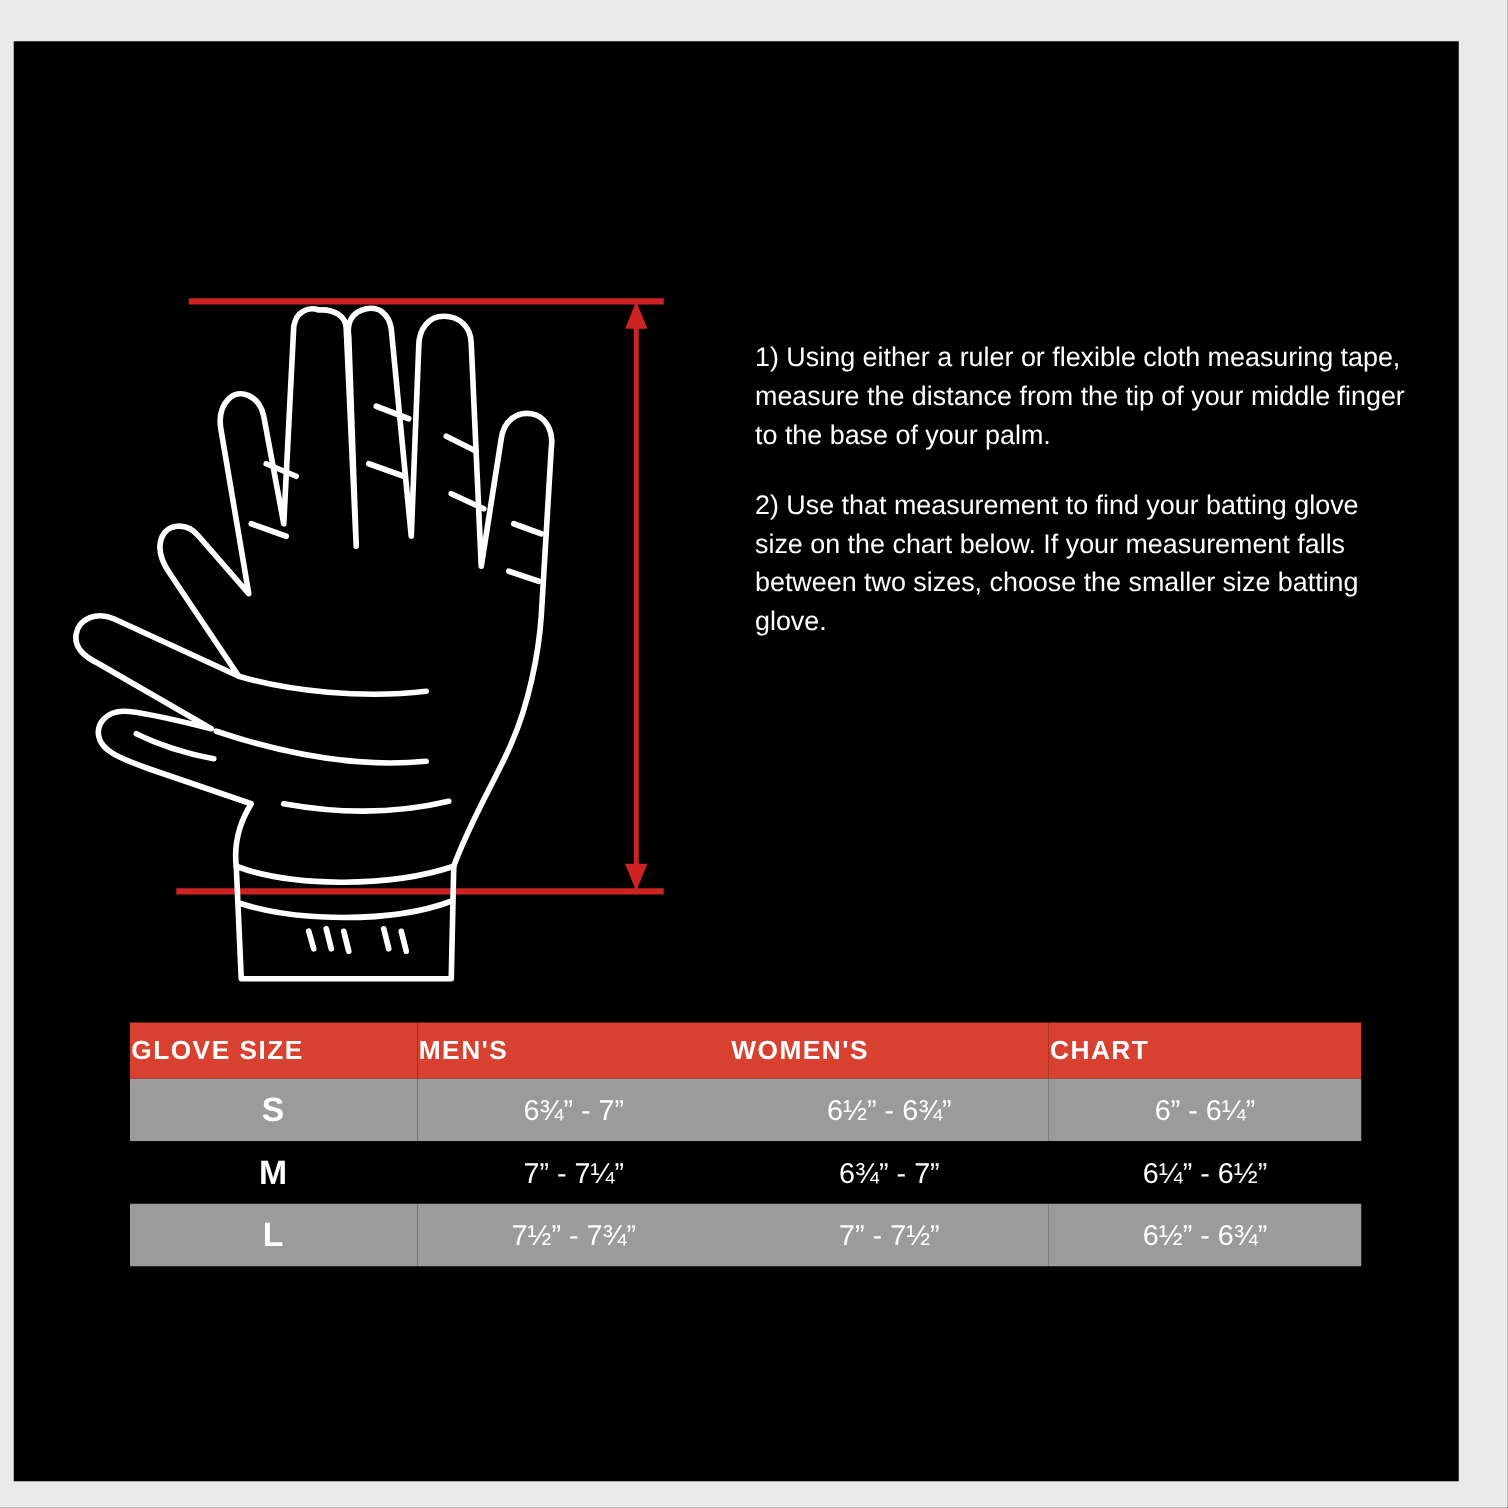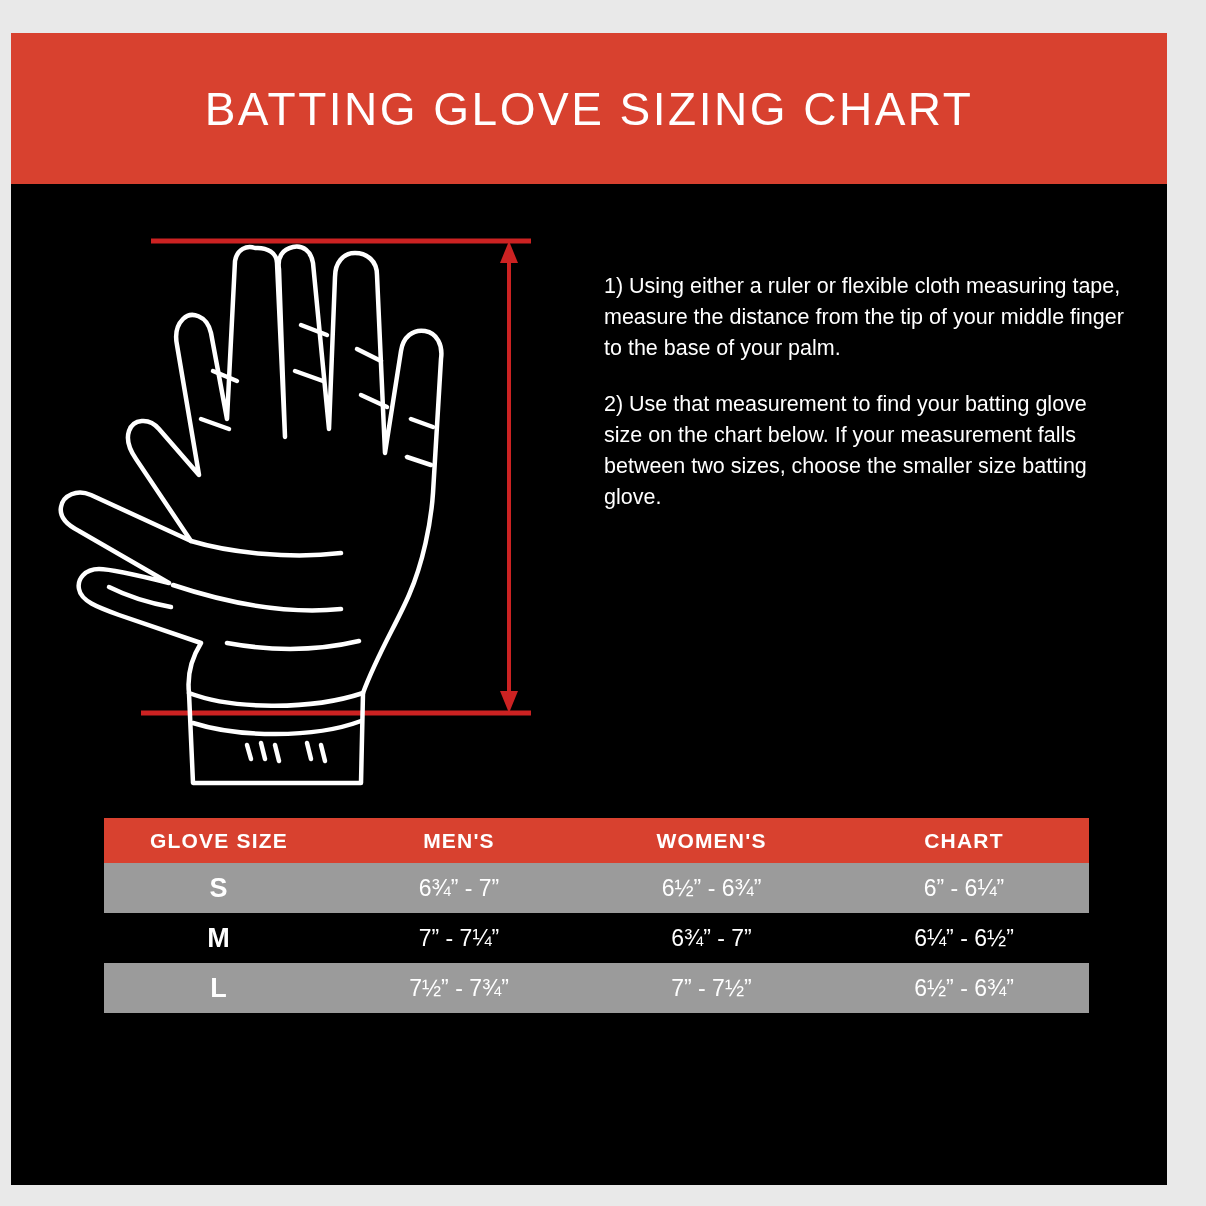"BATTING GLOVE SIZING CHART" div.title-bar { html: <div> <span>BATTING GLOVE SIZING CHART</span> </div> -> none }
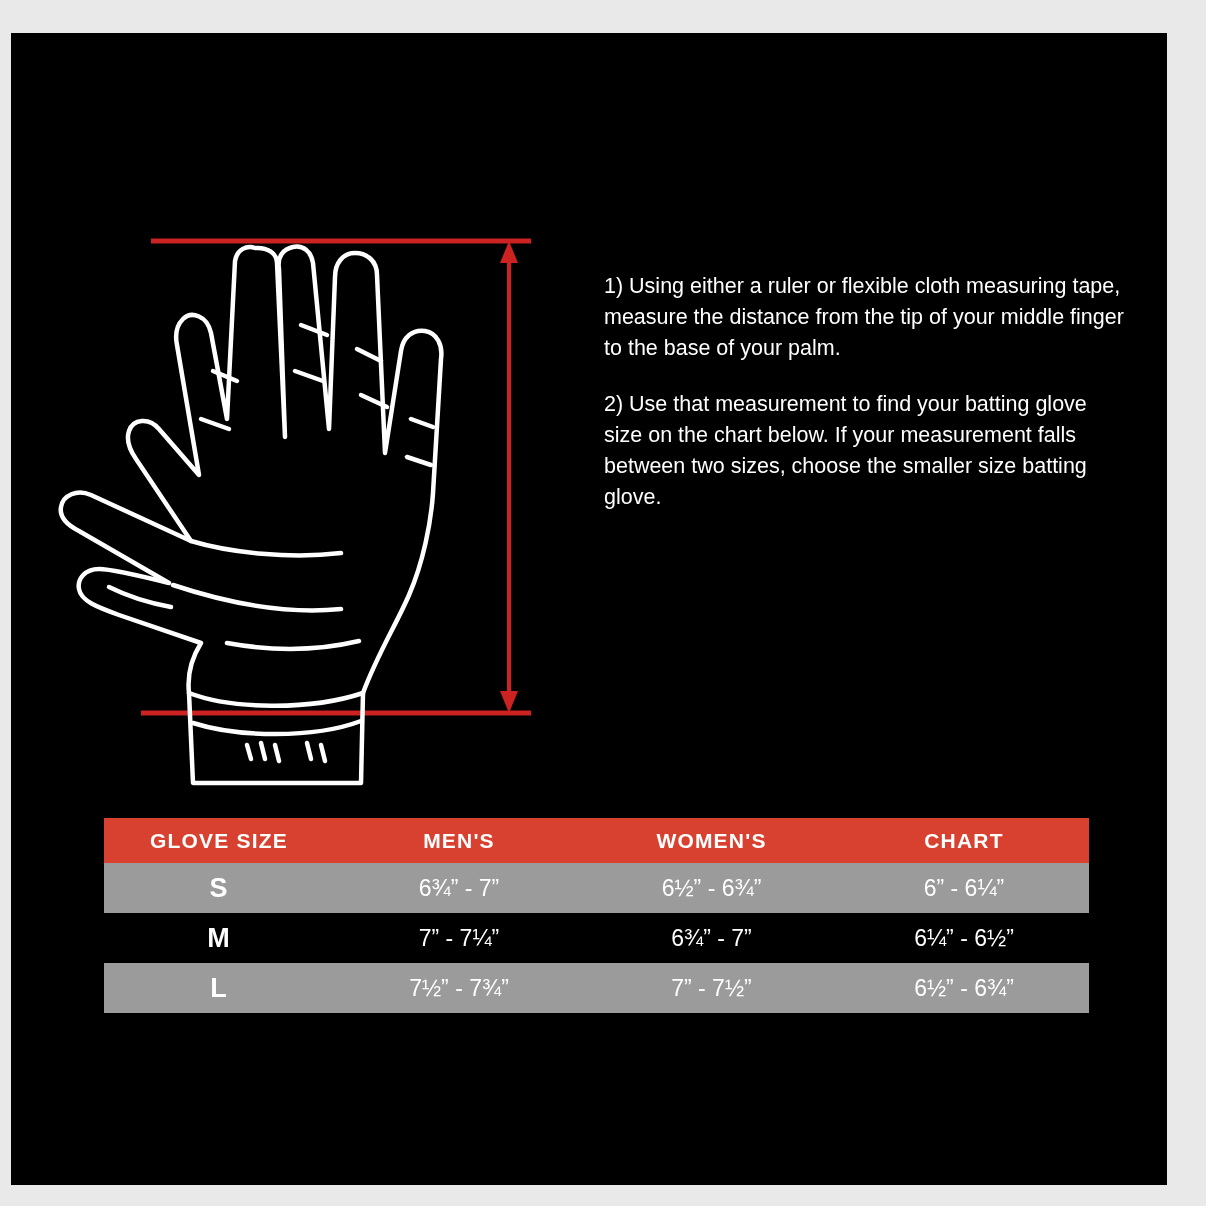"GLOVE SIZE" table.size-table th { text-align: center -> left }
